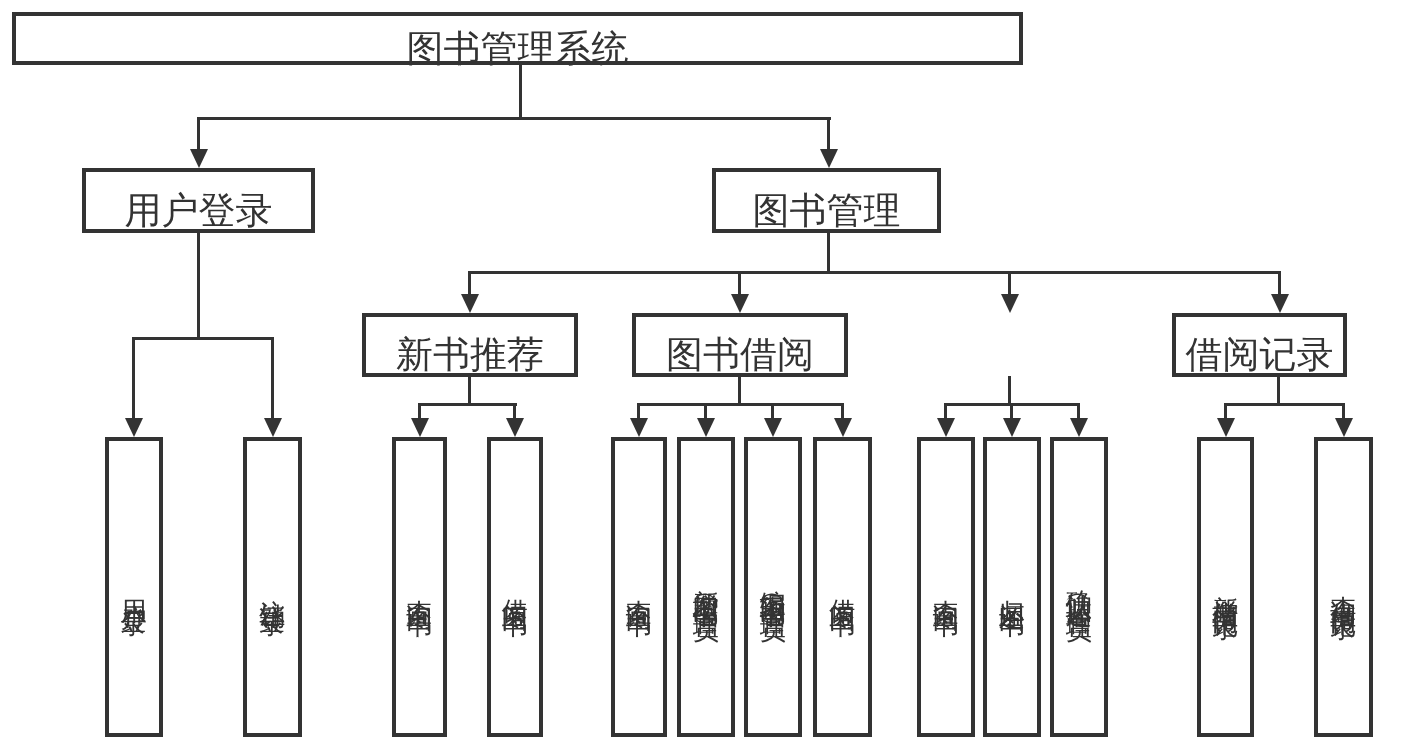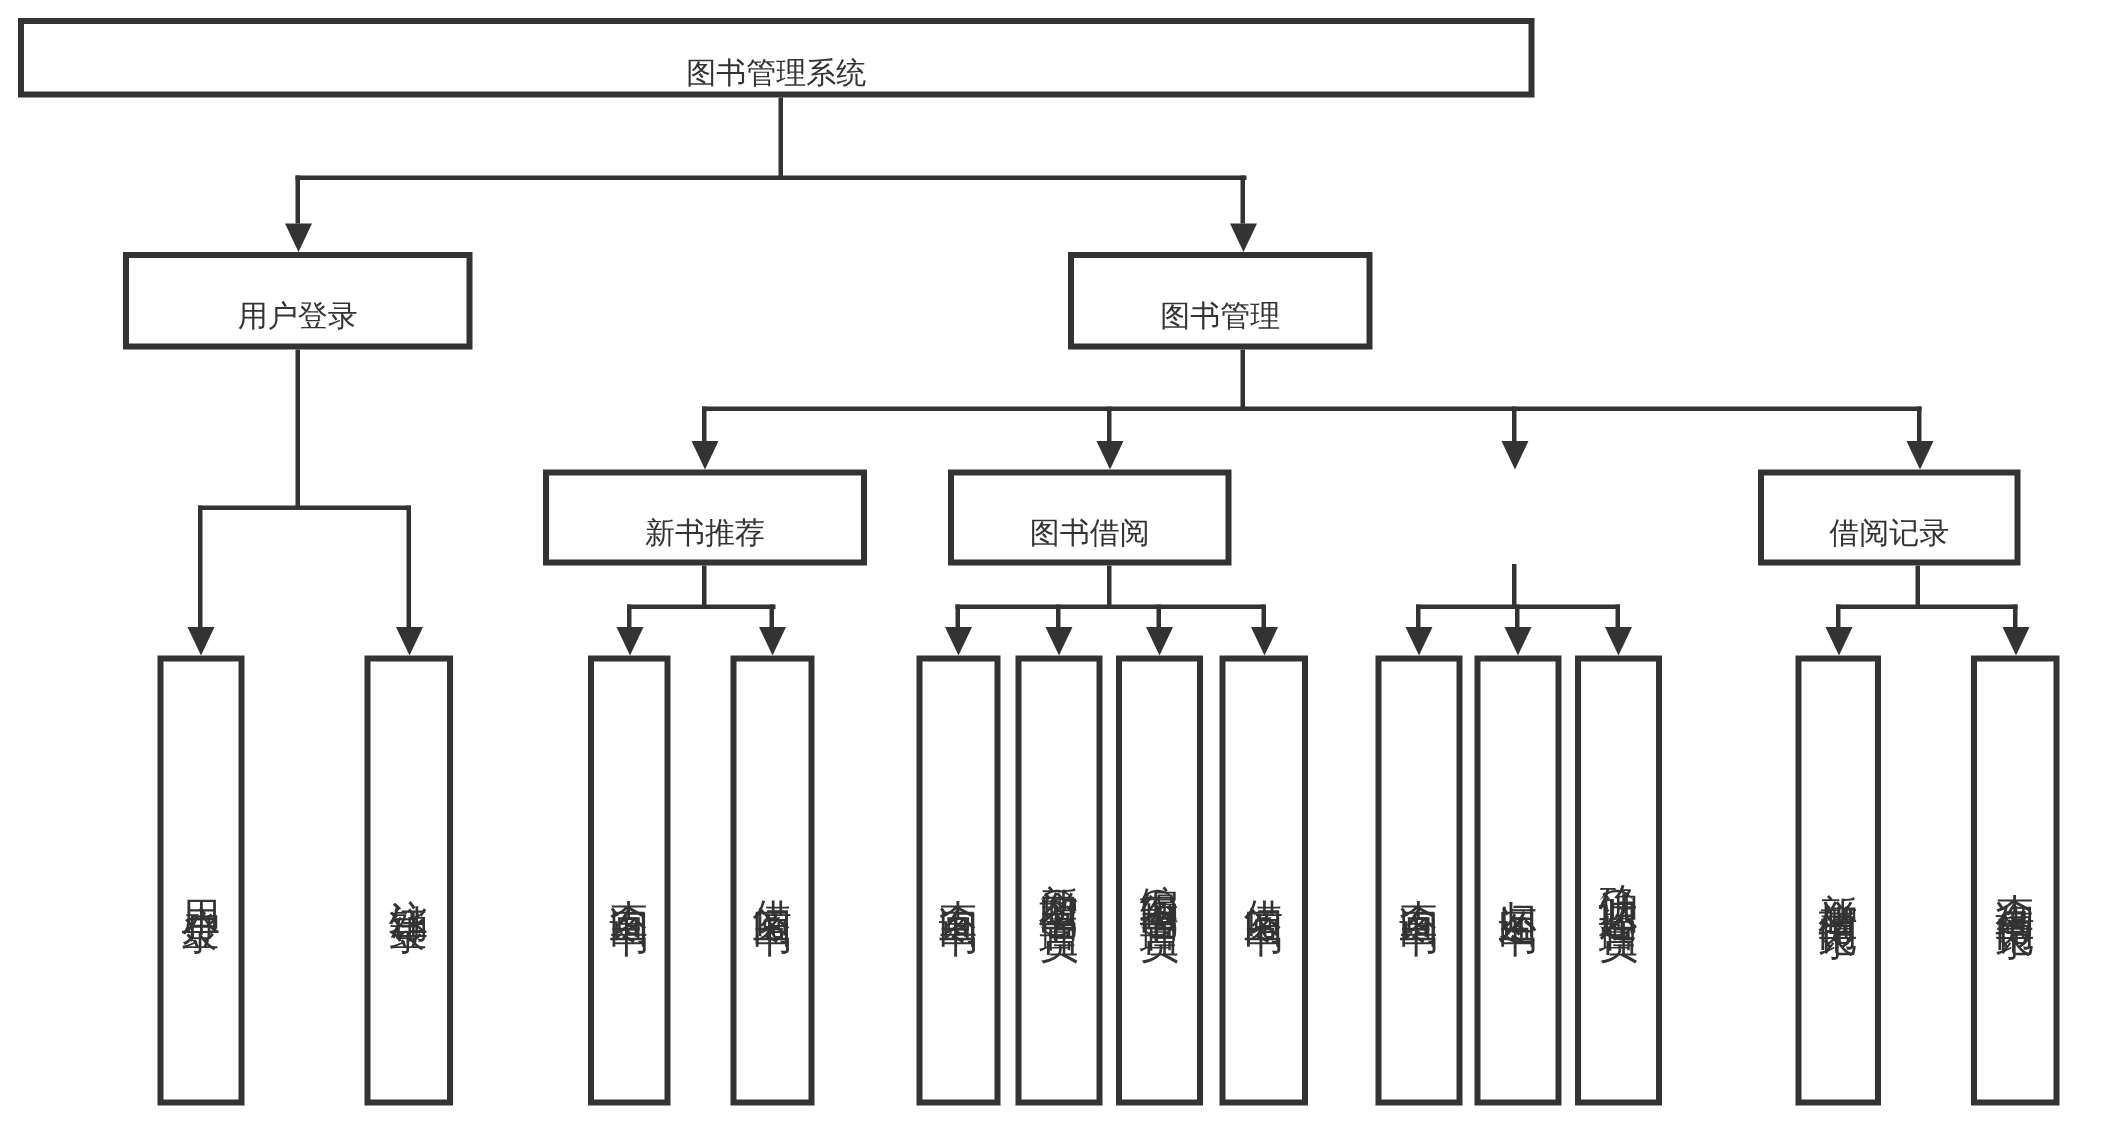"图书管理系统" .hlabel { font-size: 20px -> 37px }
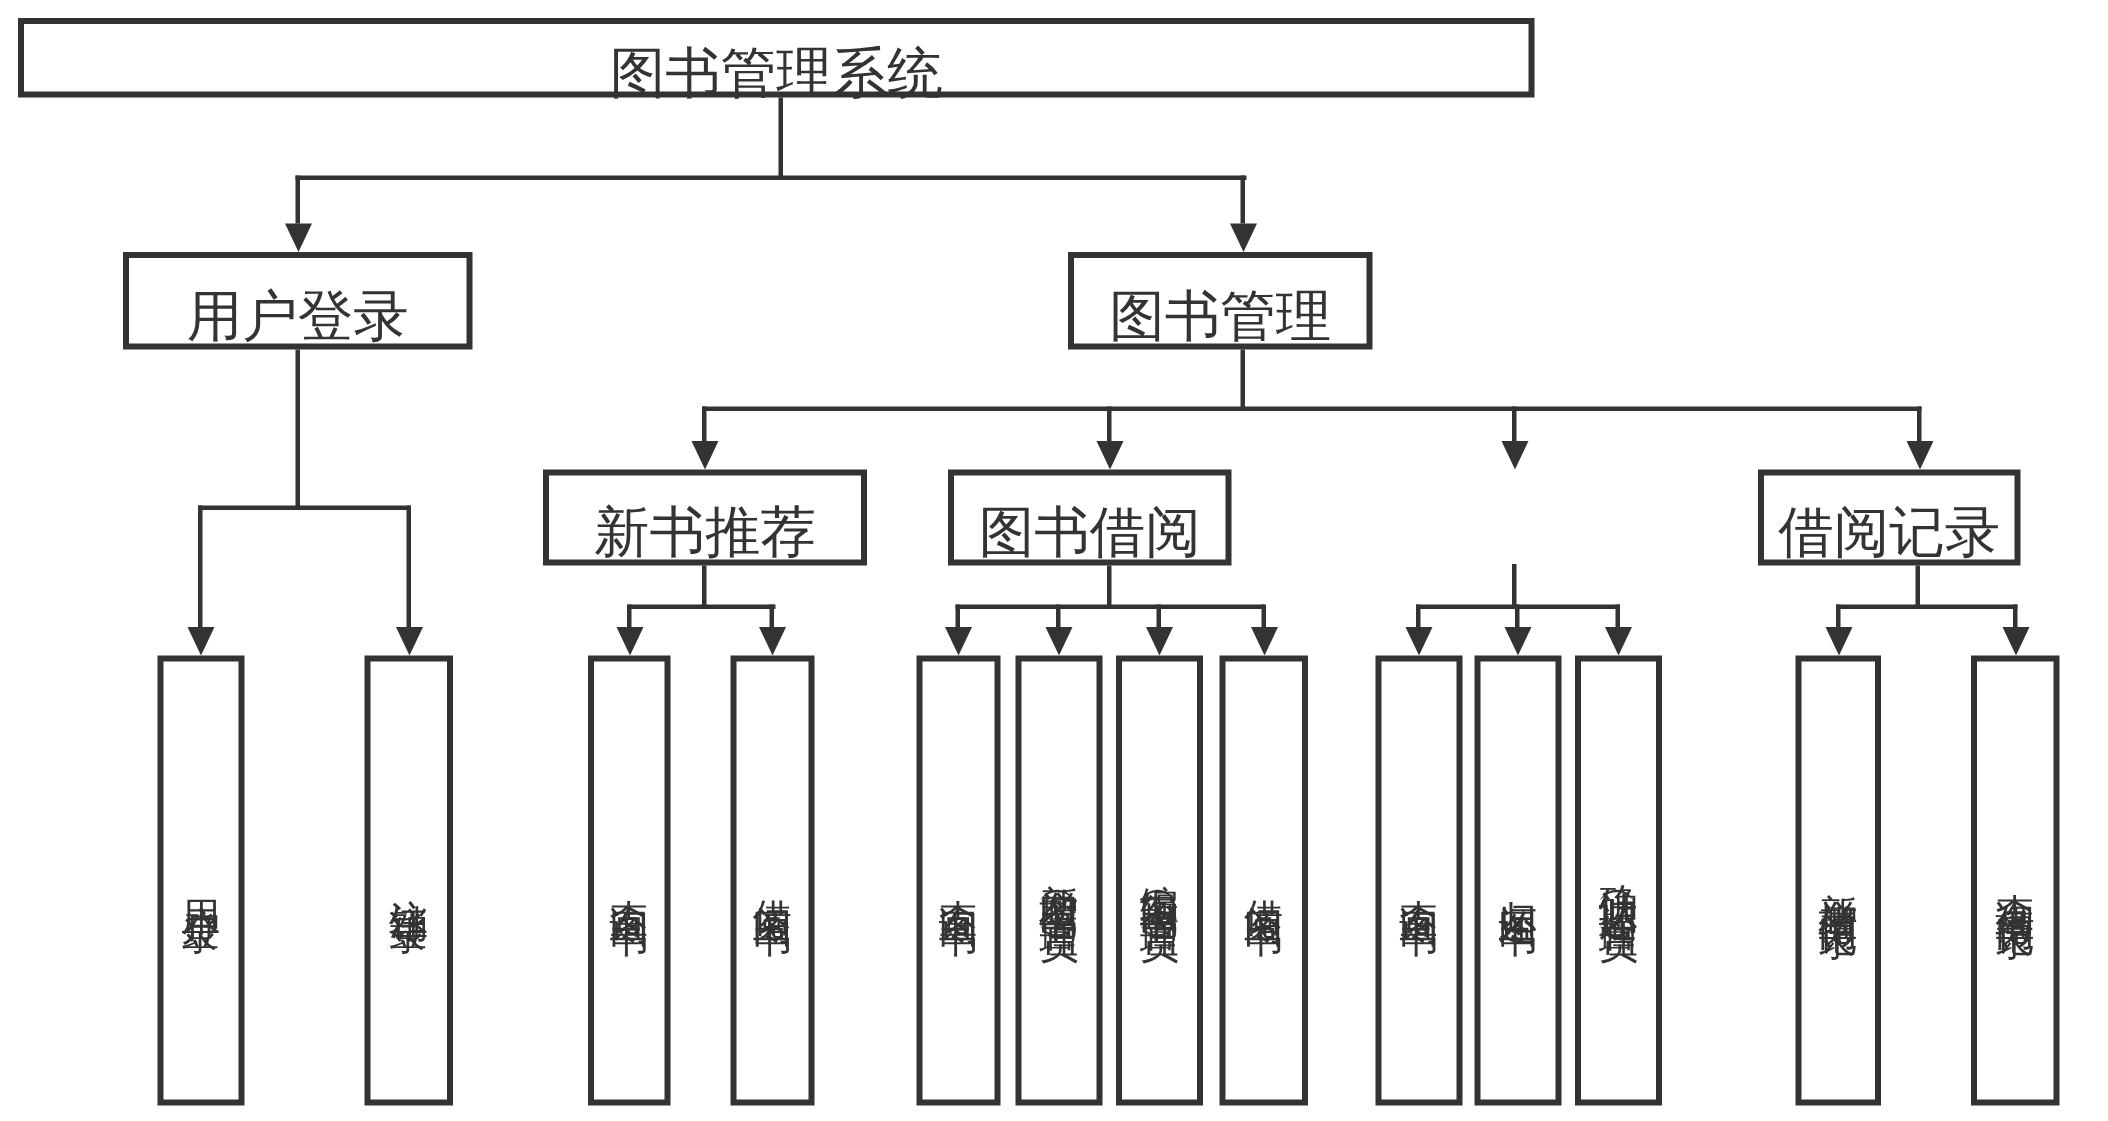"图书管理" div.box { width: 203px -> 229px }
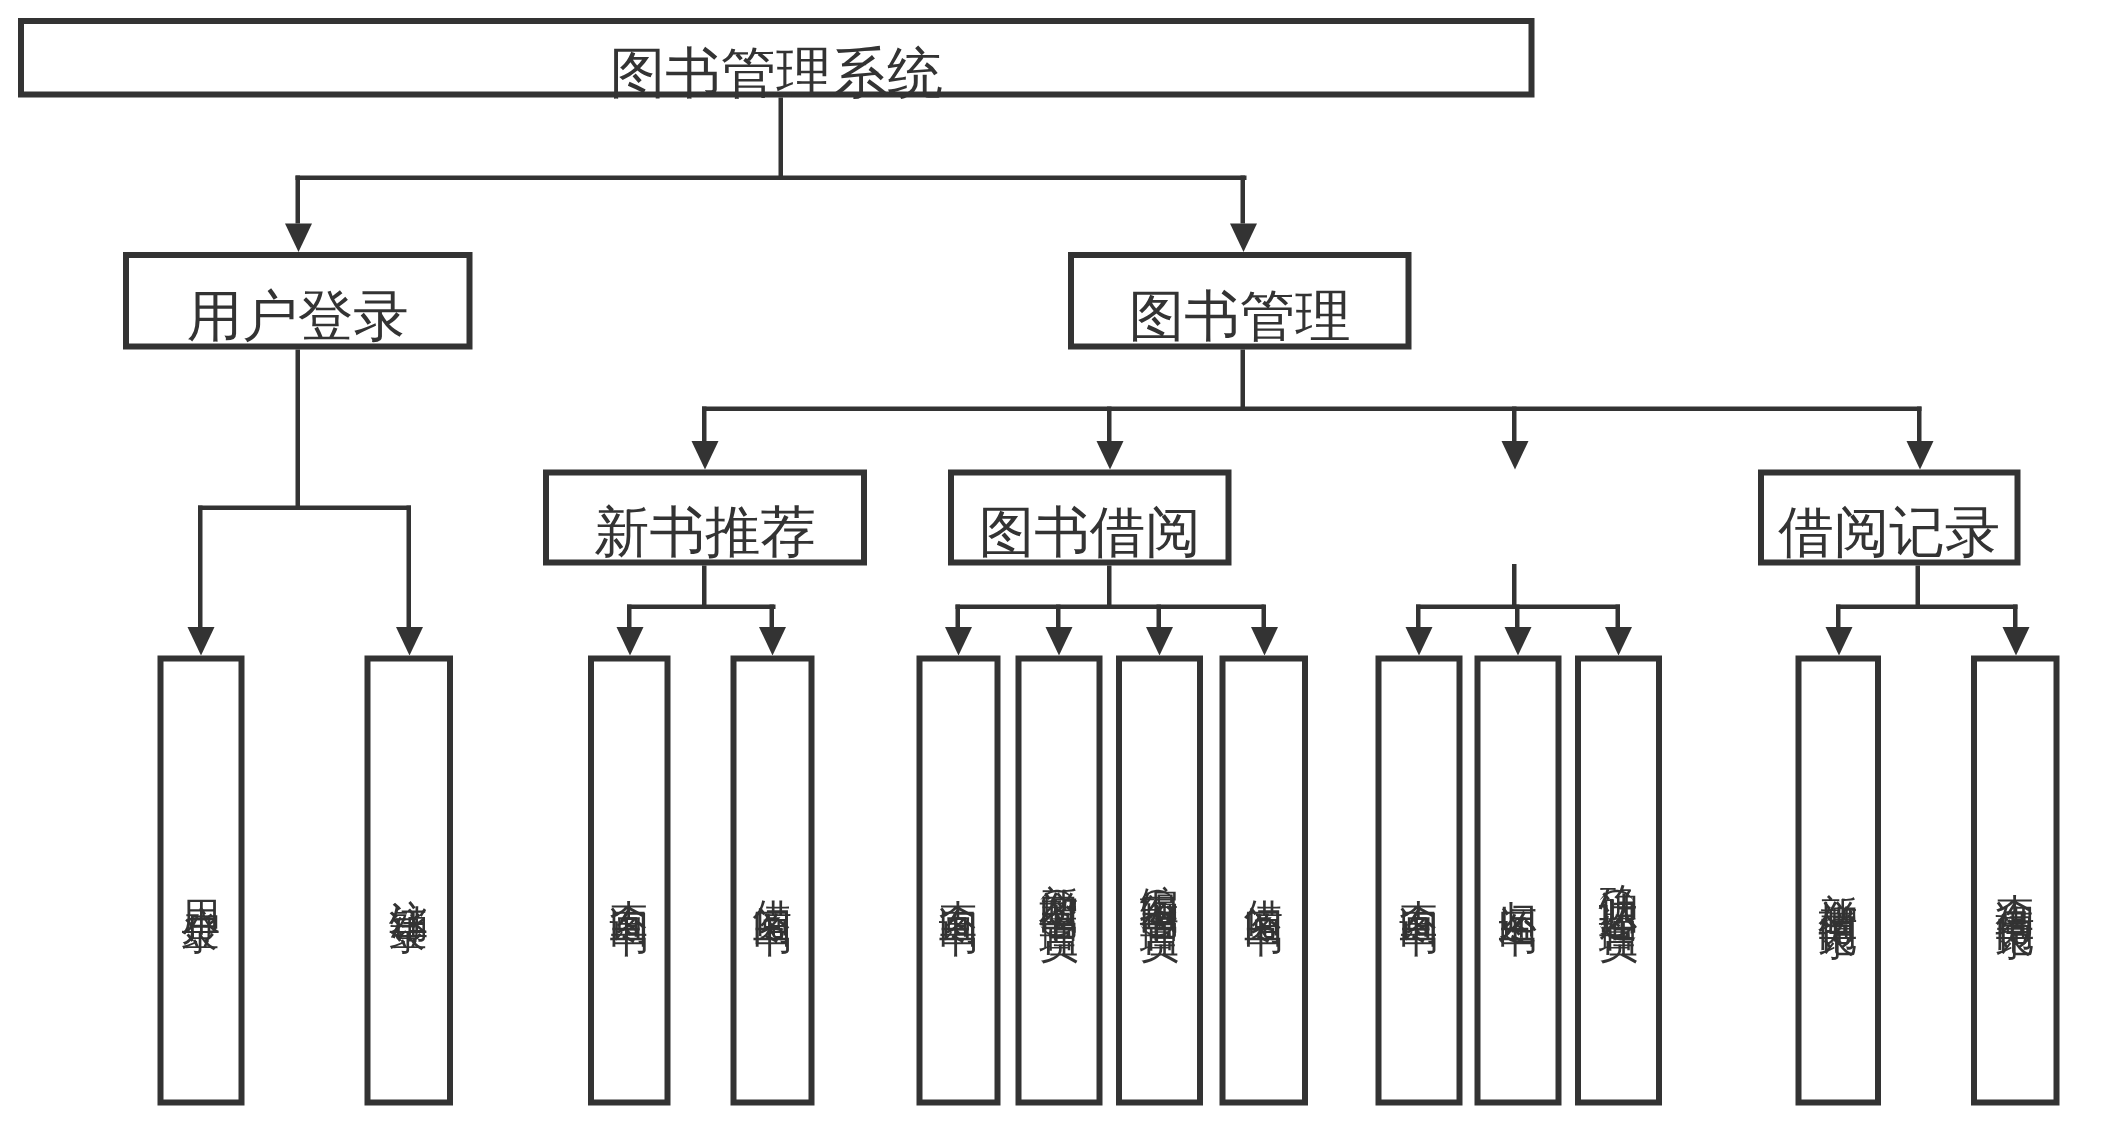"图书借阅" div.box { width: 189px -> 216px }
